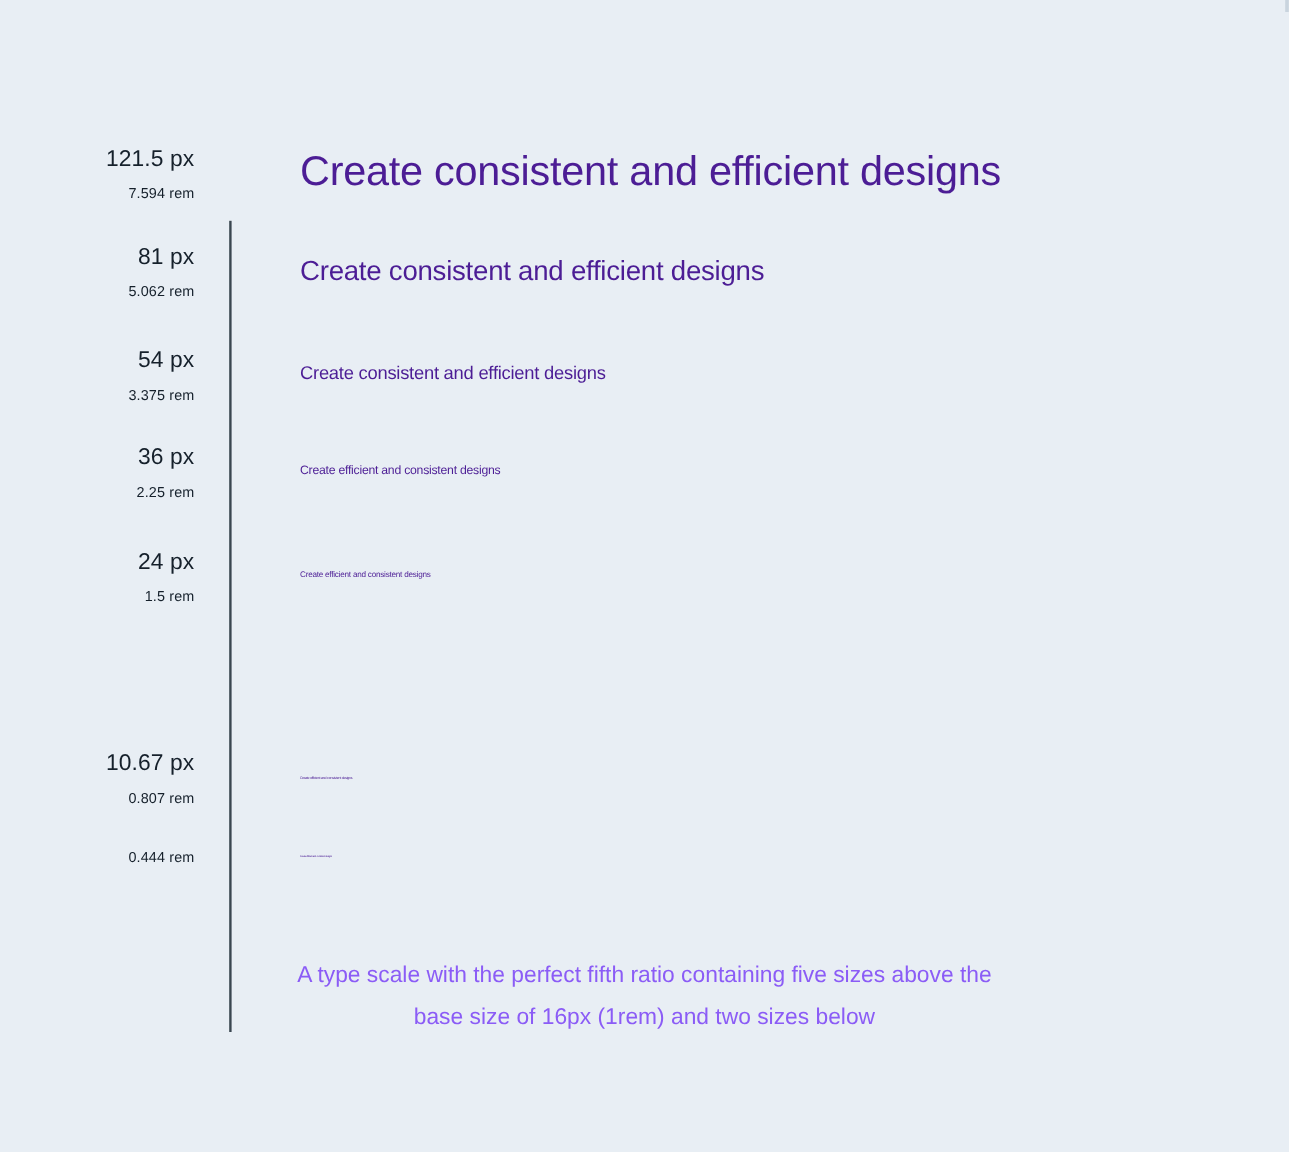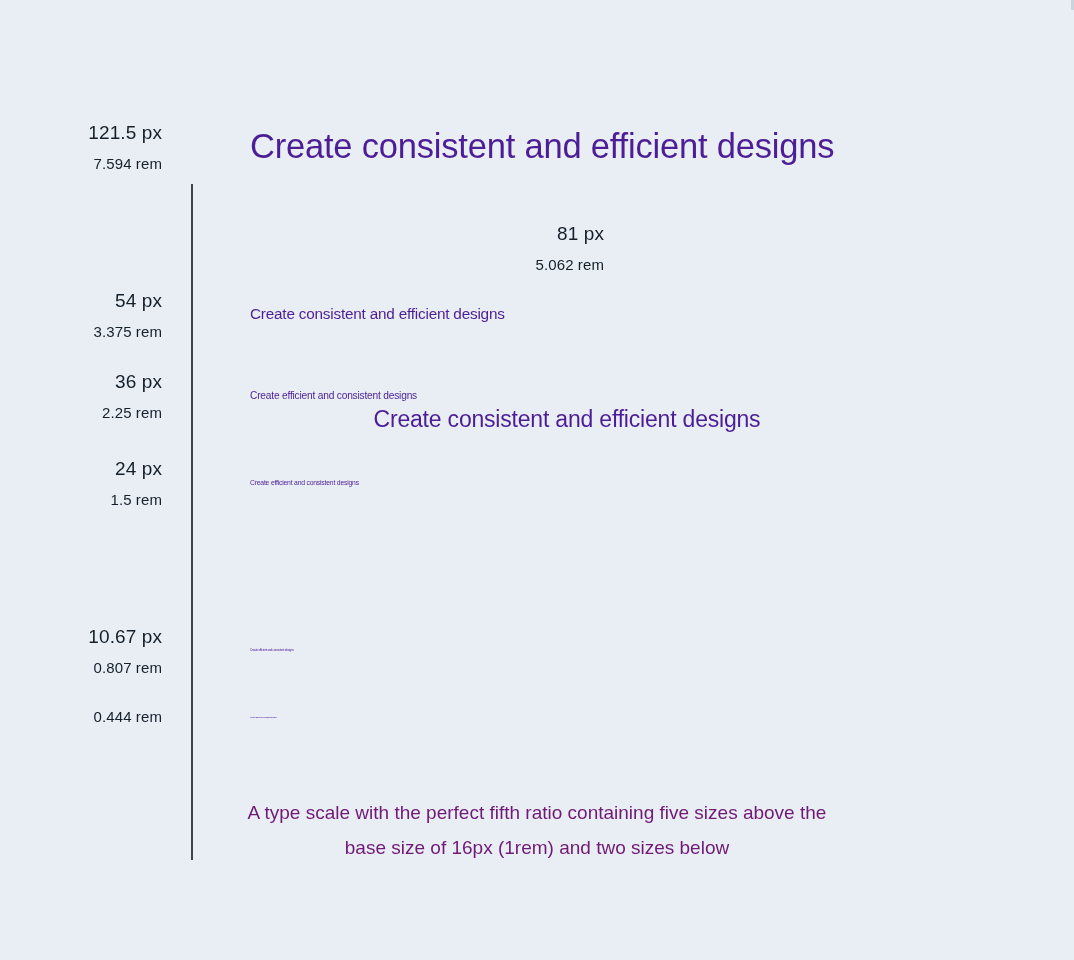"7.594 rem" .label-rem { font-size: 15px -> 12px }
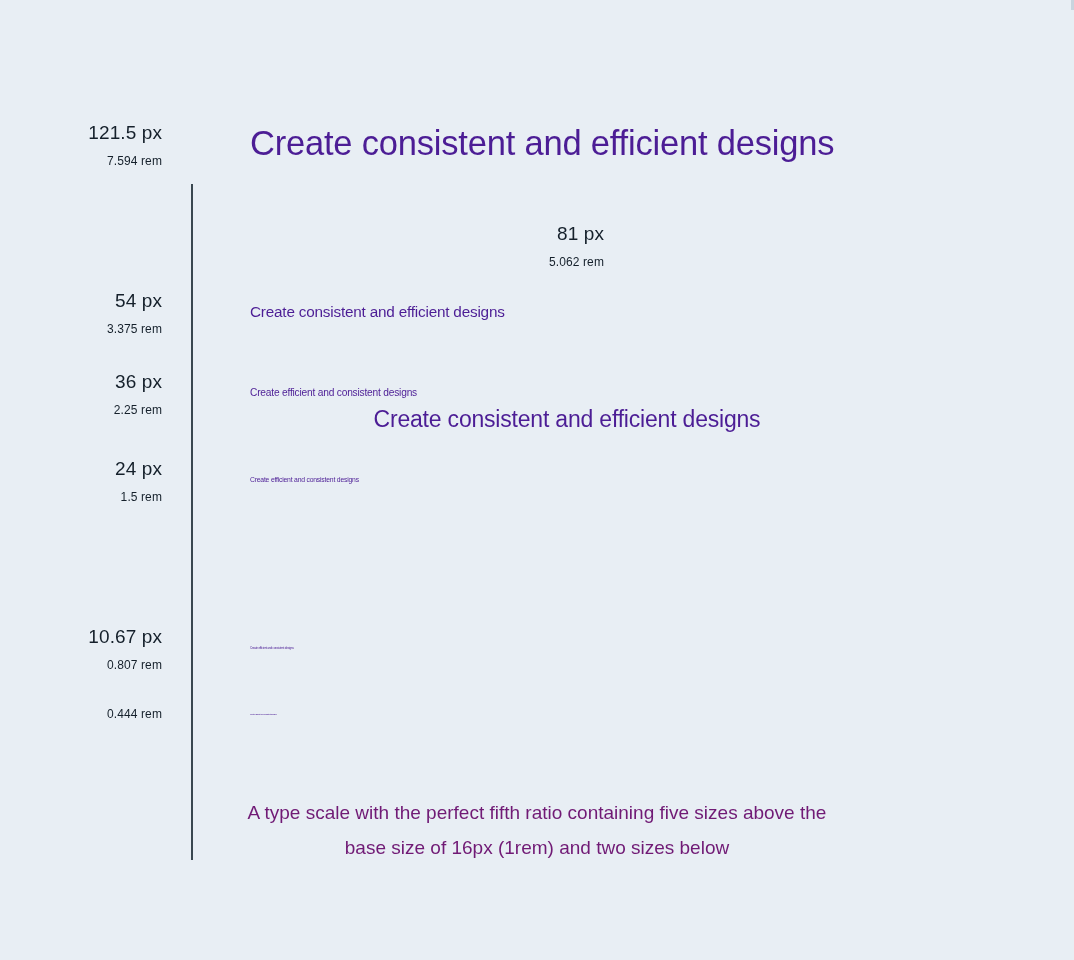"81 px" li.row { flex-direction: column -> none; top: 124px -> 105px }
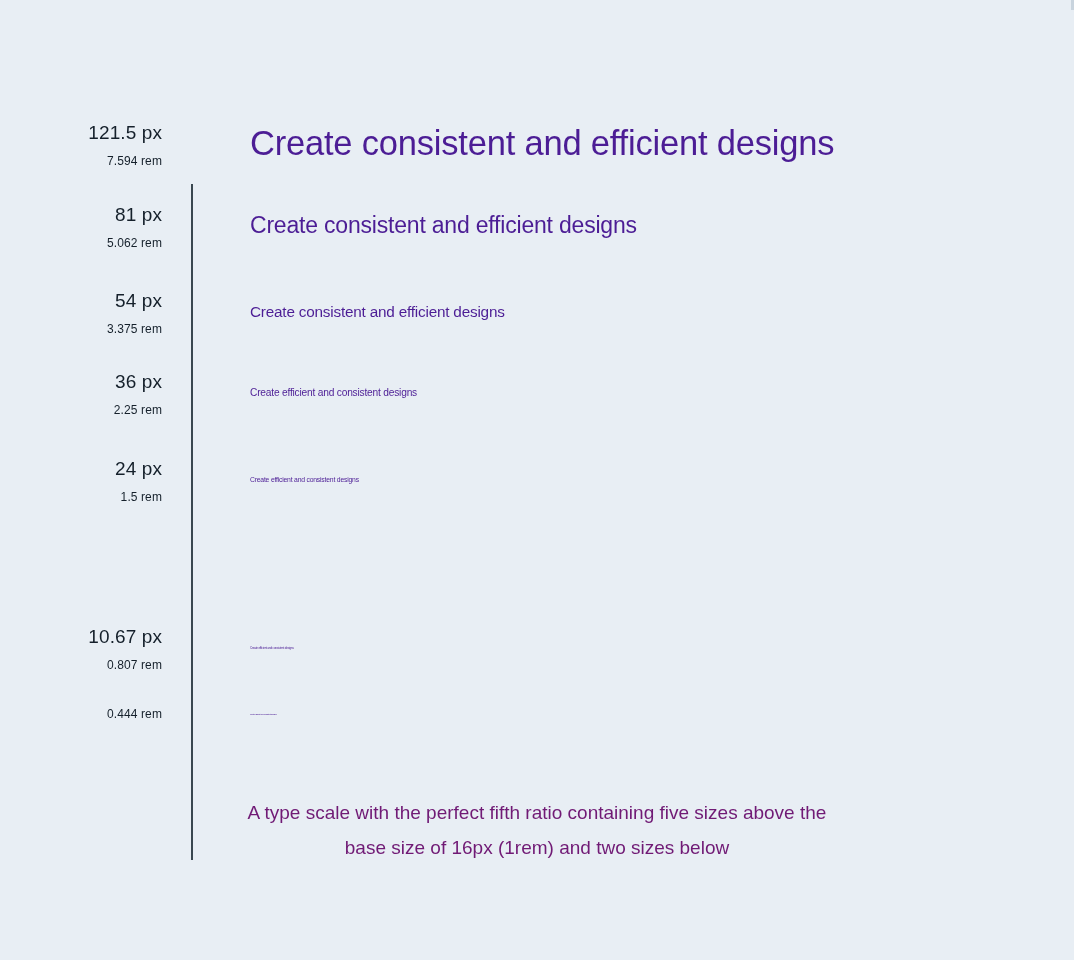"A type scale with the" .caption { color: #701a75 -> #8b5cf6 }
